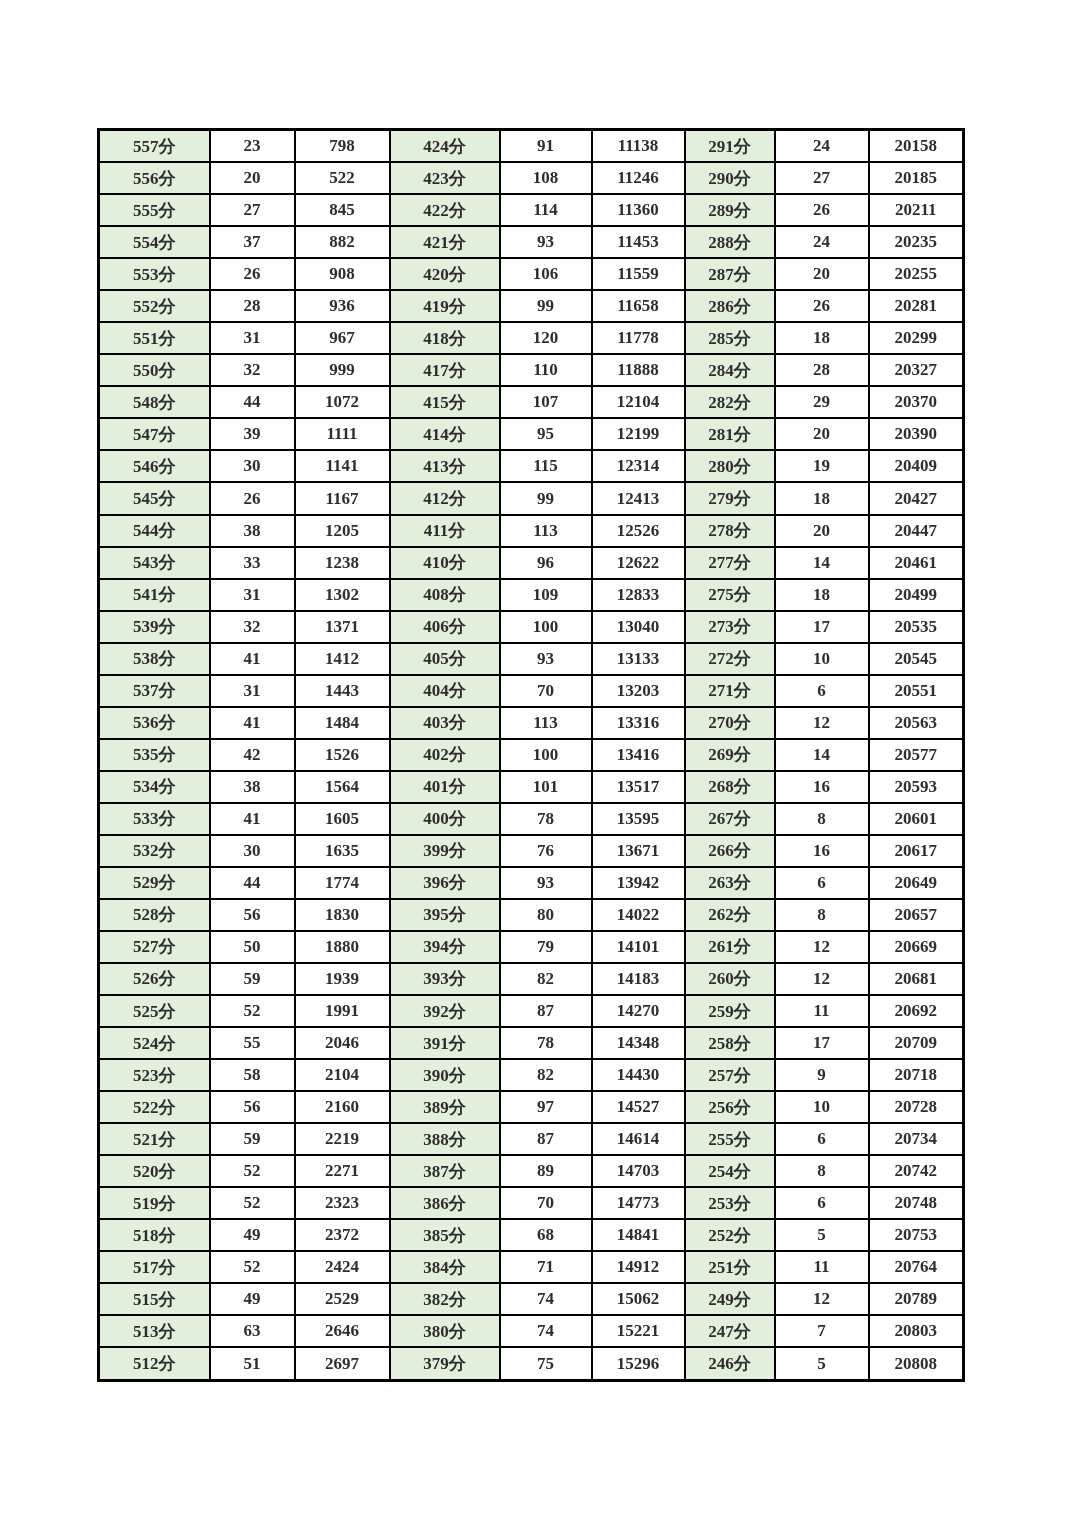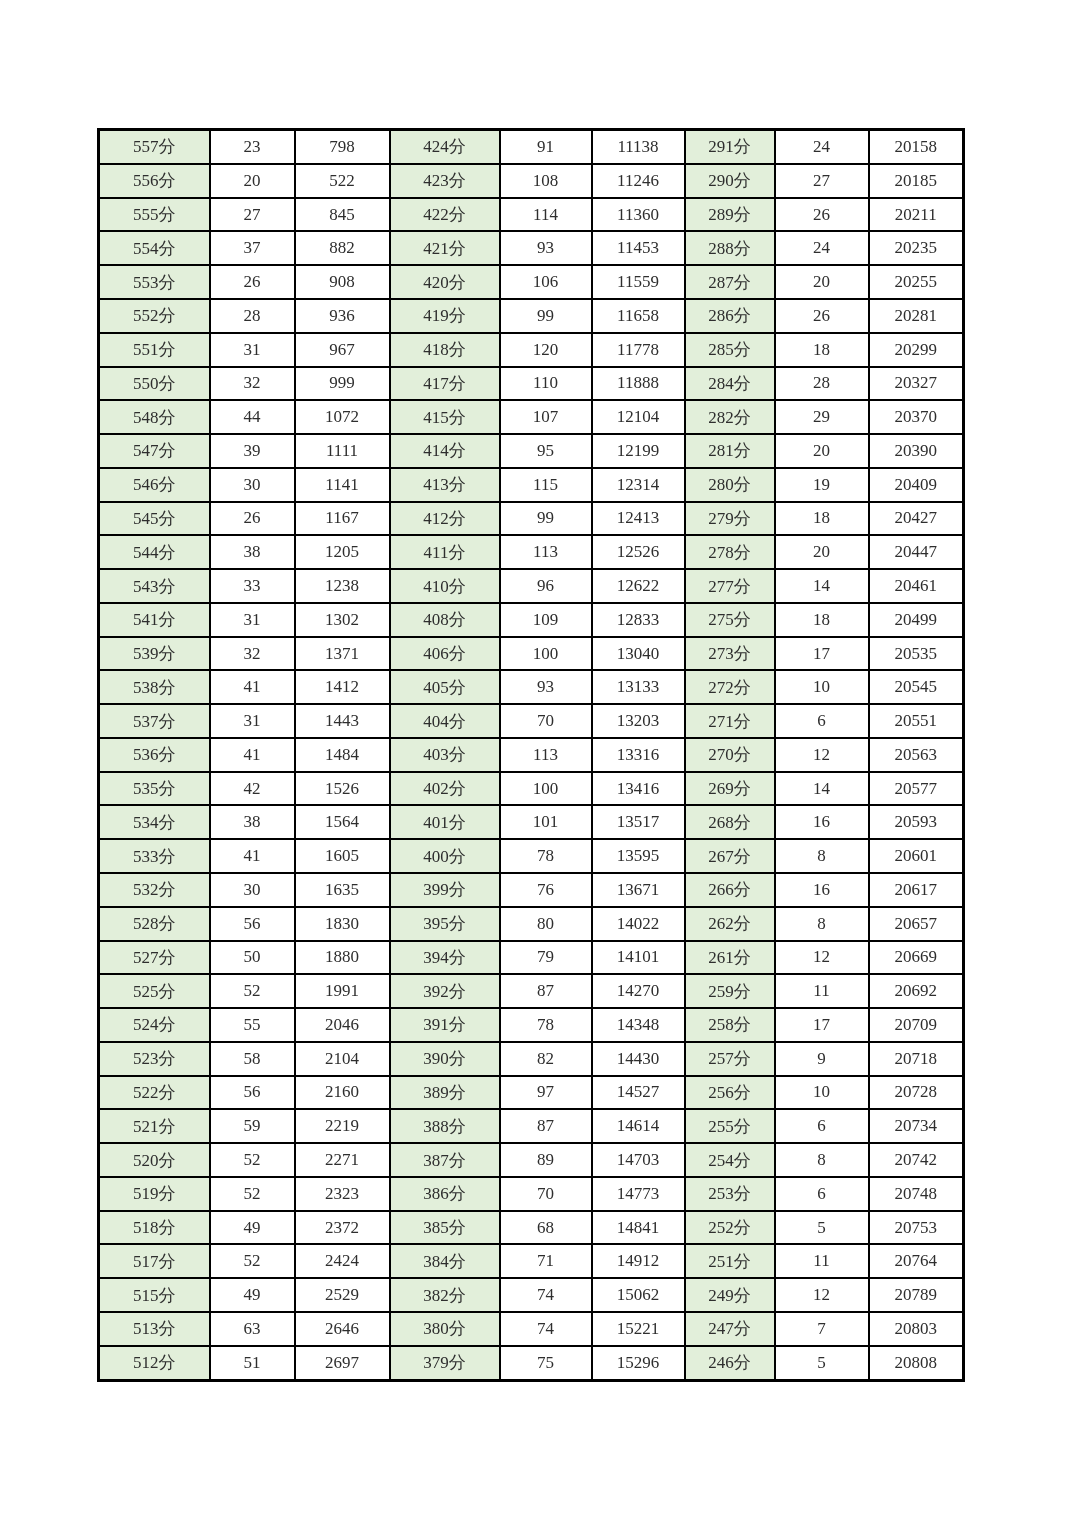"557分" table.score-table { font-weight: none -> bold }
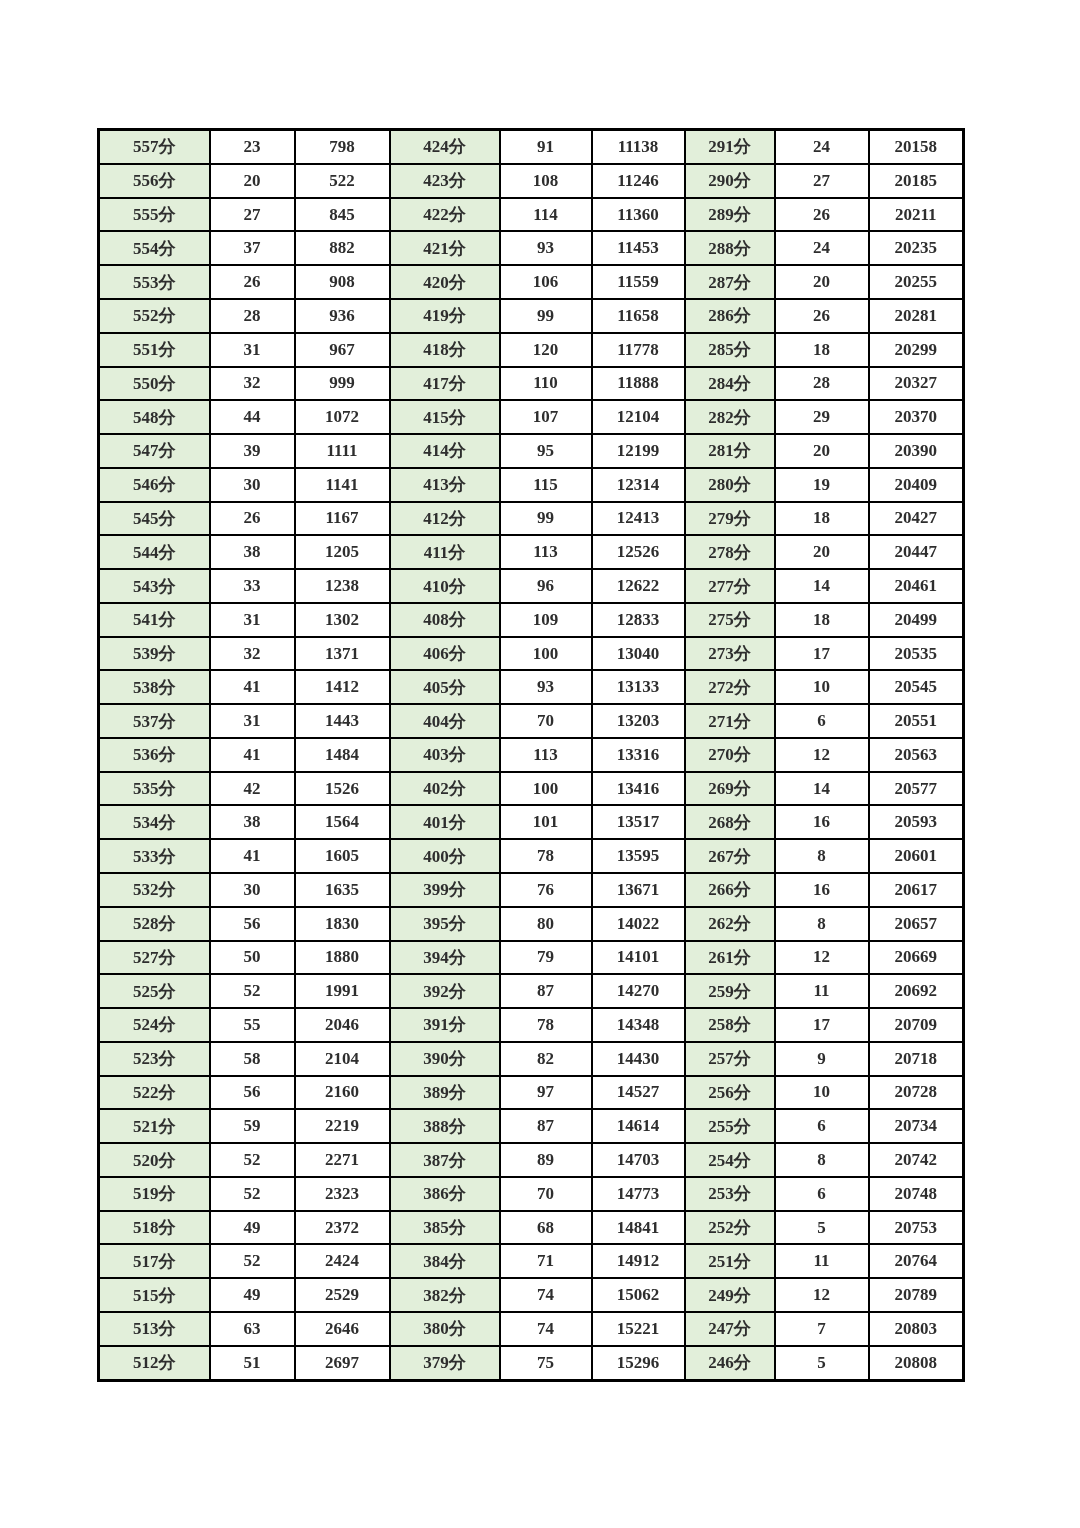"529分" tr { html: none -> <tr> <td>529分</td> <td>44</td> <td>1774</td> <td>396分</td> <td>93</td> <td>13942</td> <td>263分</td> <td>6</td> <td>20649</td> </tr> }
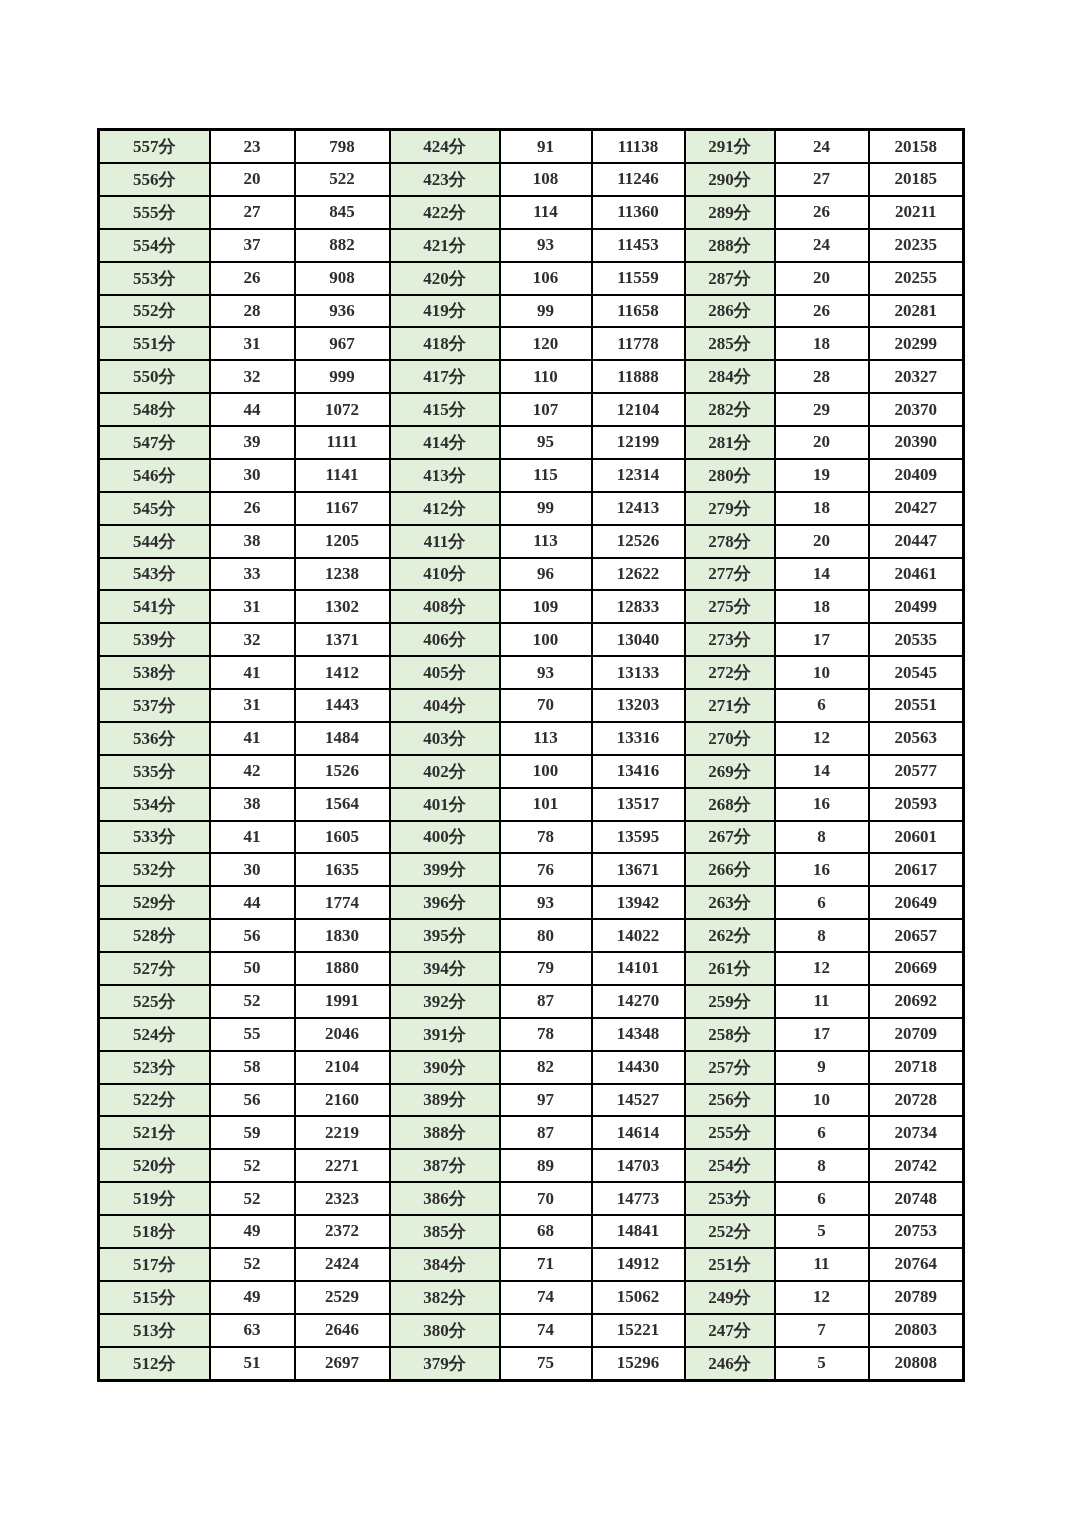"526分" tr { html: none -> <tr> <td>526分</td> <td>59</td> <td>1939</td> <td>393分</td> <td>82</td> <td>14183</td> <td>260分</td> <td>12</td> <td>20681</td> </tr> }
